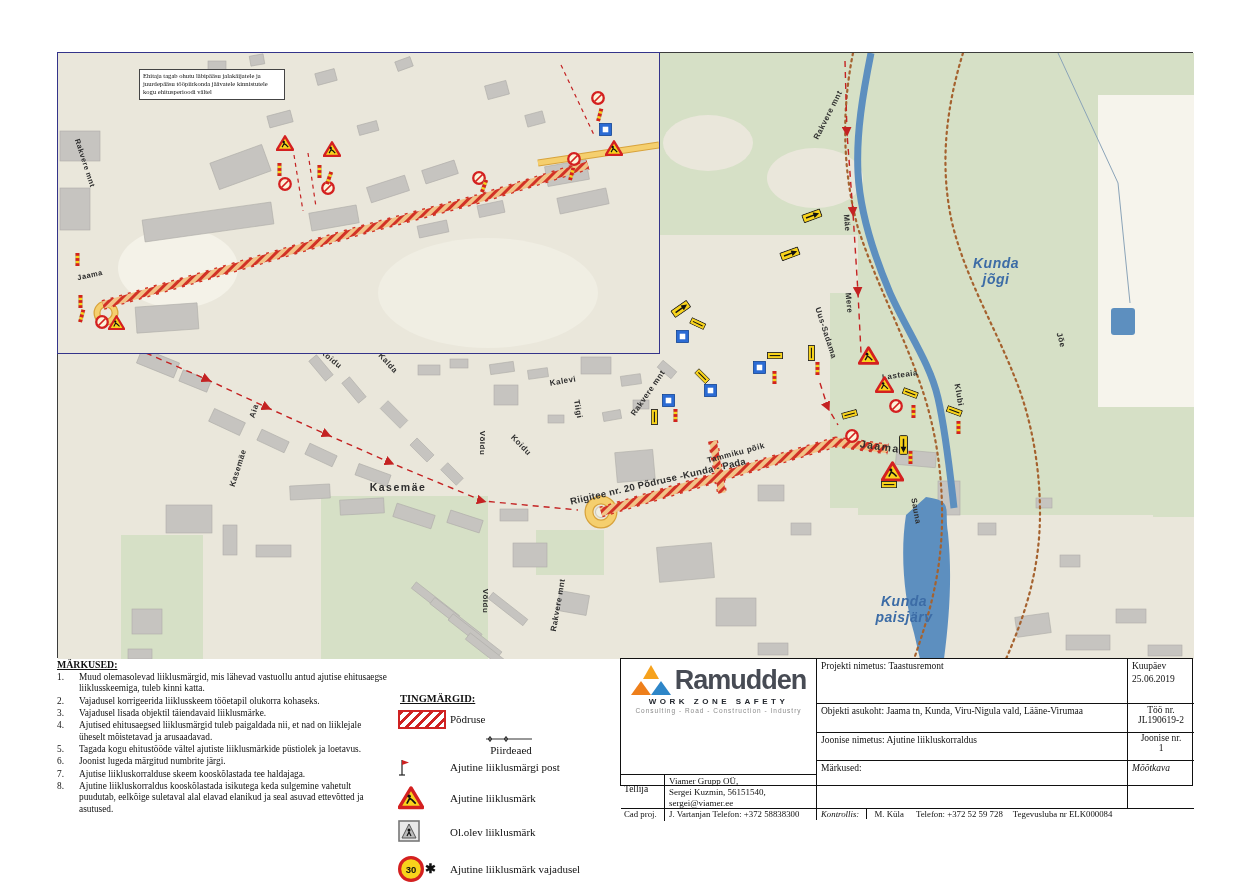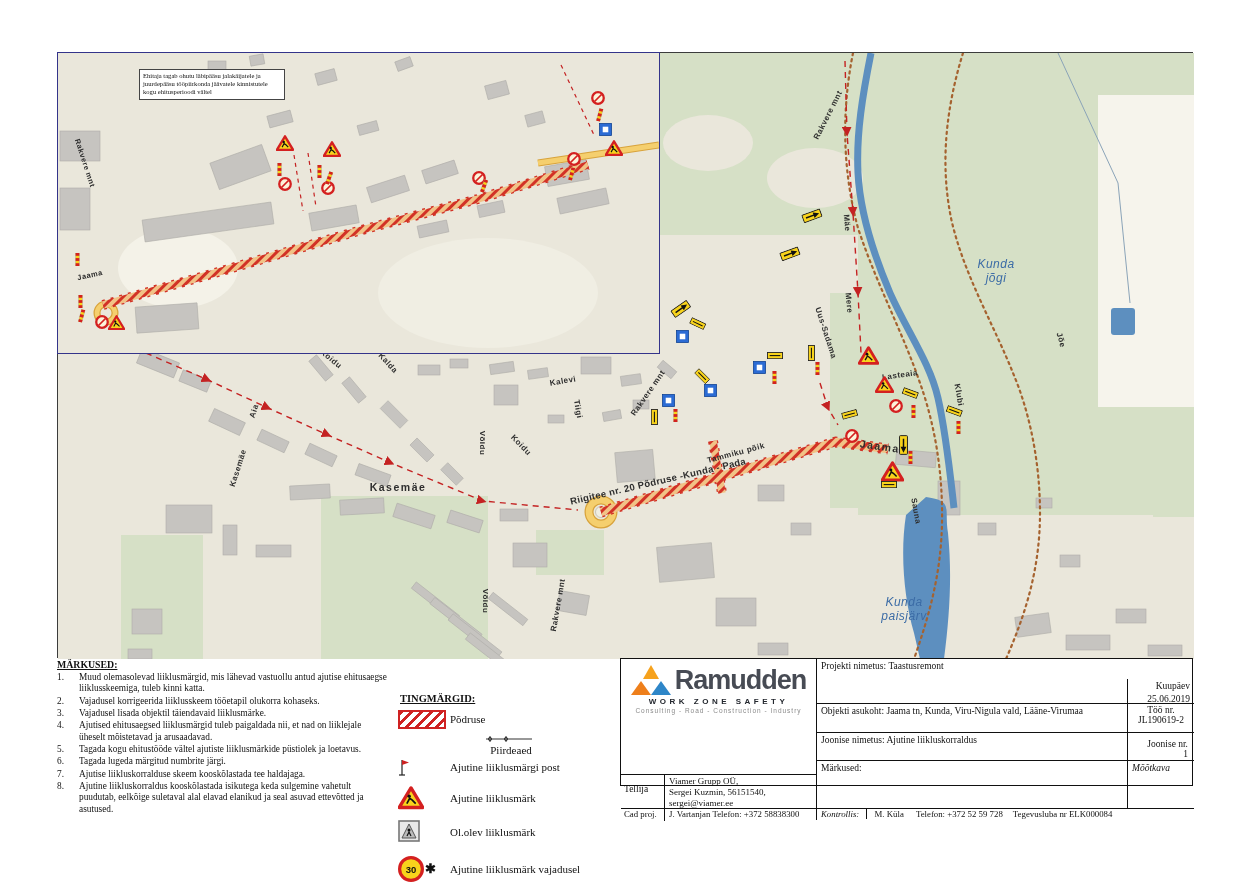"Kunda" .mlab.water { font-size: 12px -> 14px; font-weight: normal -> bold }
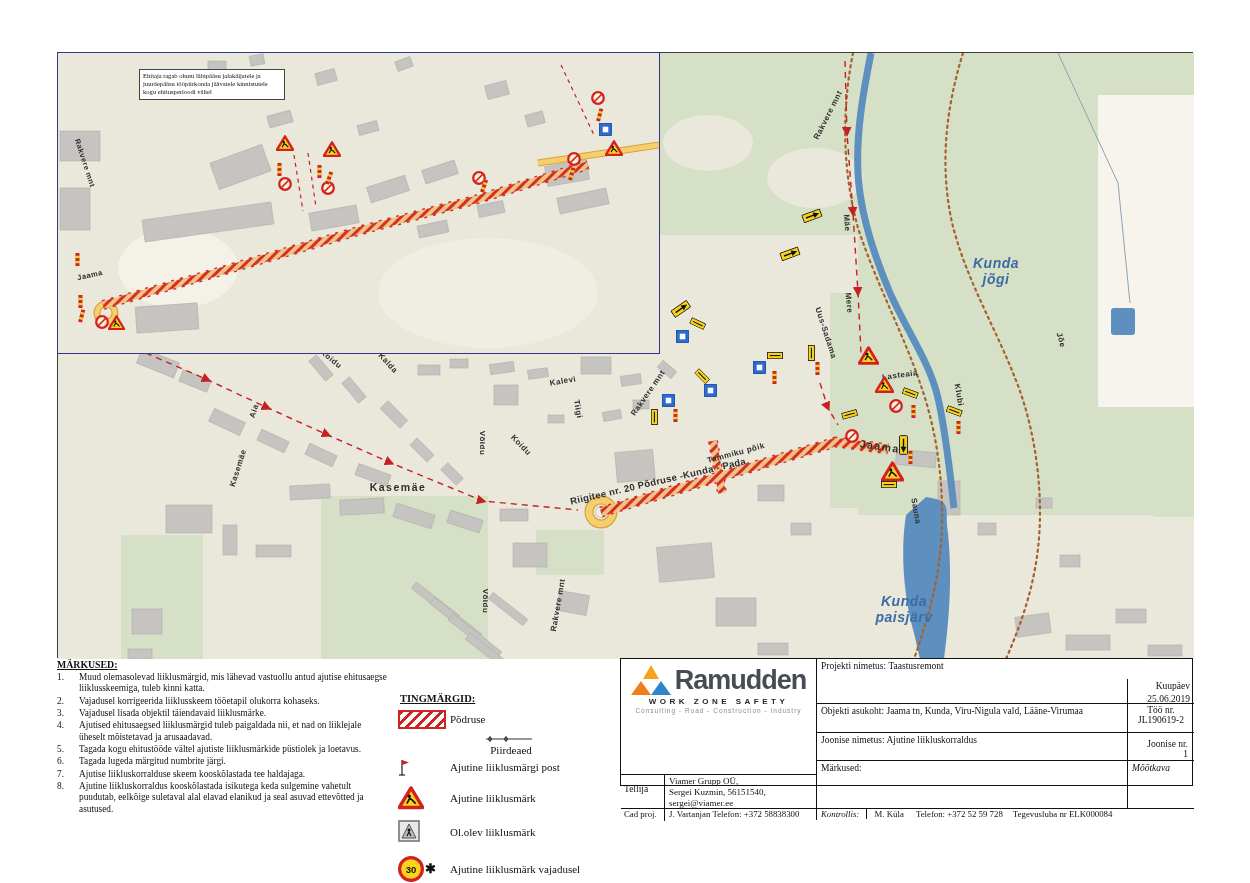"Kuupäev" div.abs { margin-top: 20px -> none; text-align: right -> left }
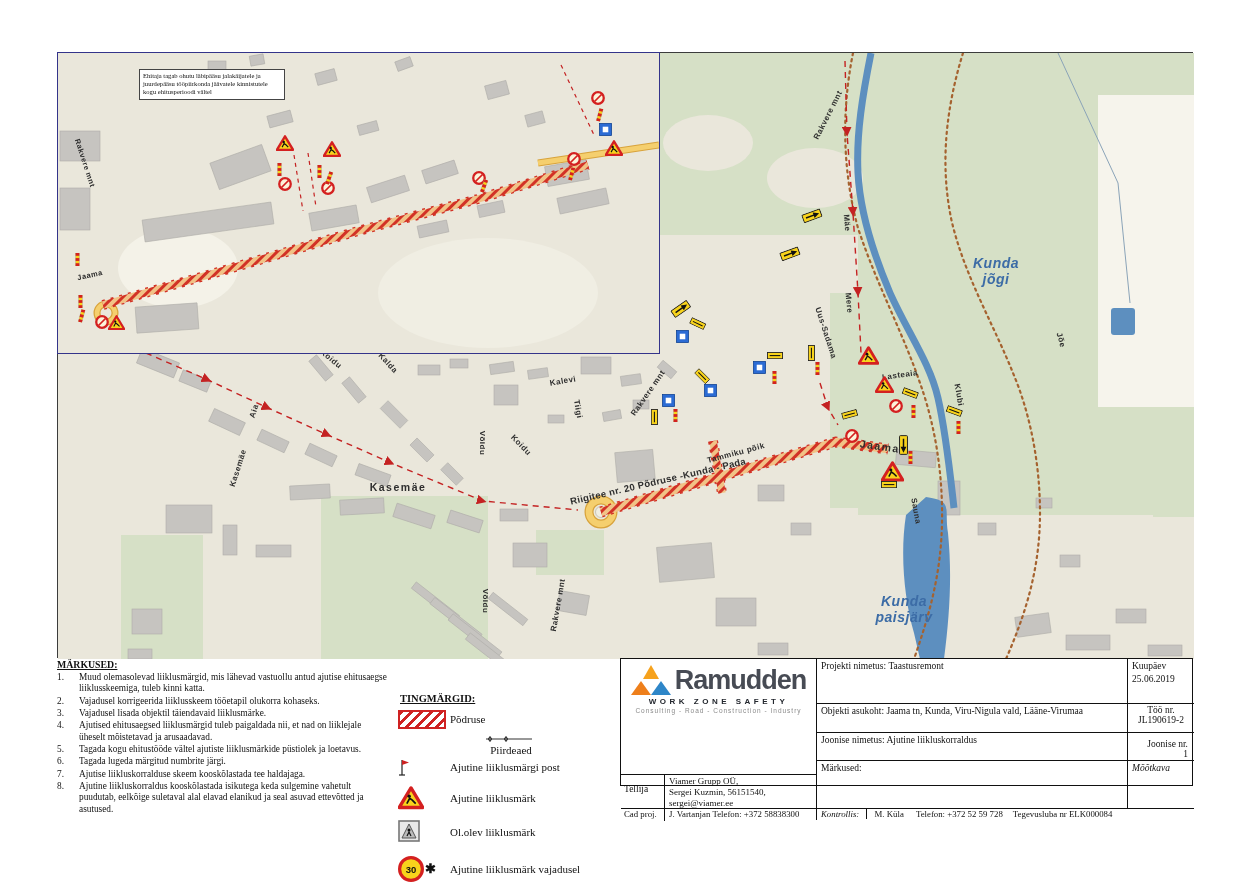"Joonise nr." div.abs { padding: 6px -> 0; text-align: right -> center }
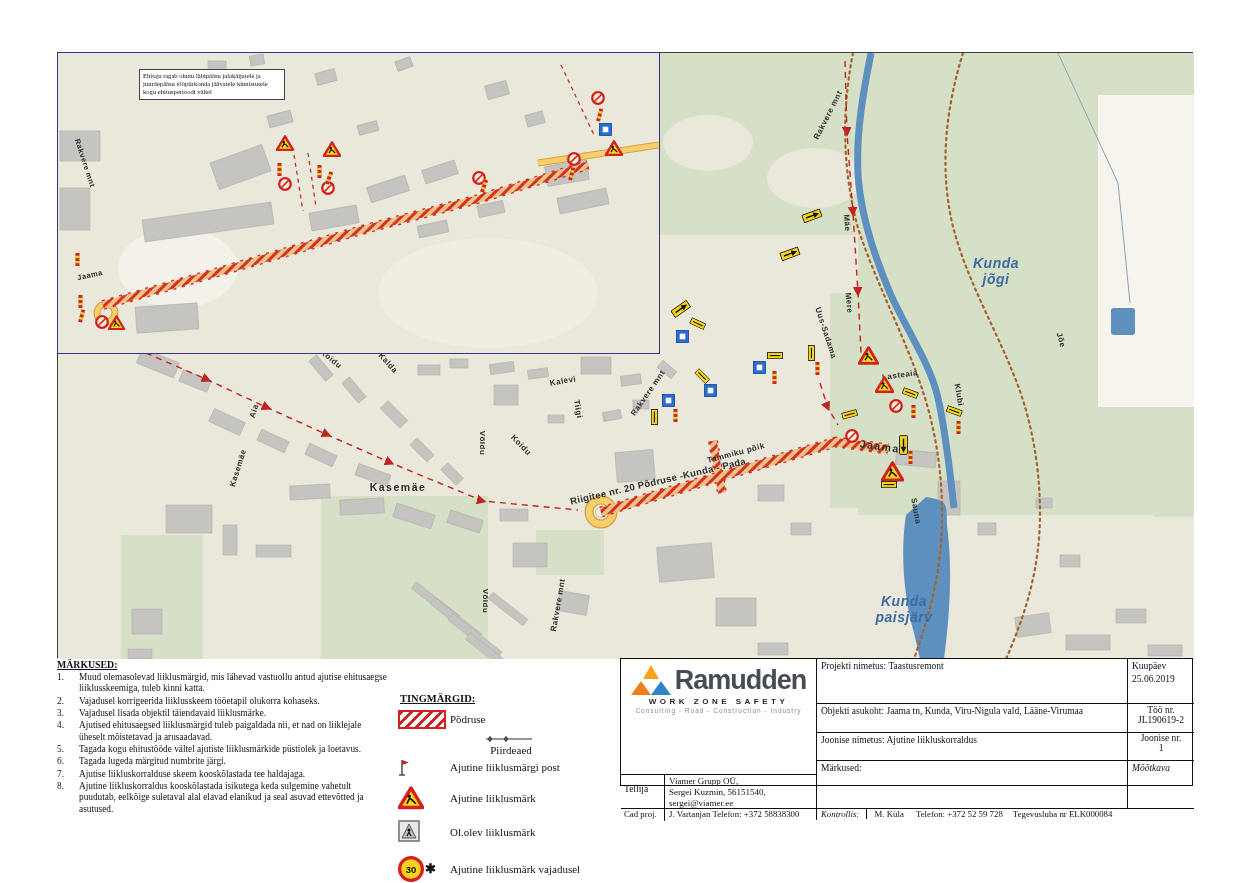"Tagada lugeda märgitud numbrite järgi." span.ntxt { text: Tagada -> Joonist }
